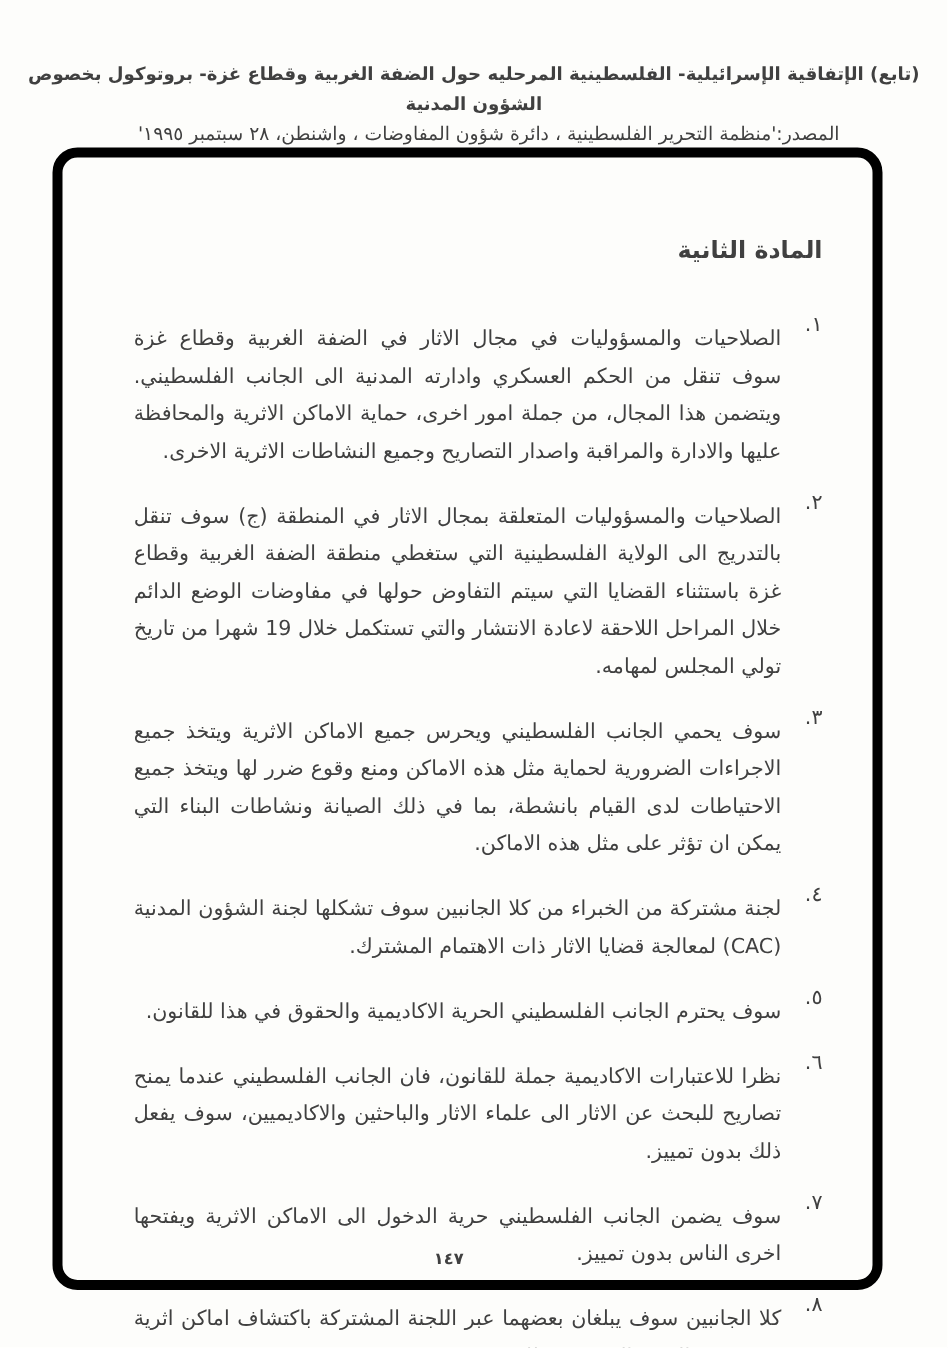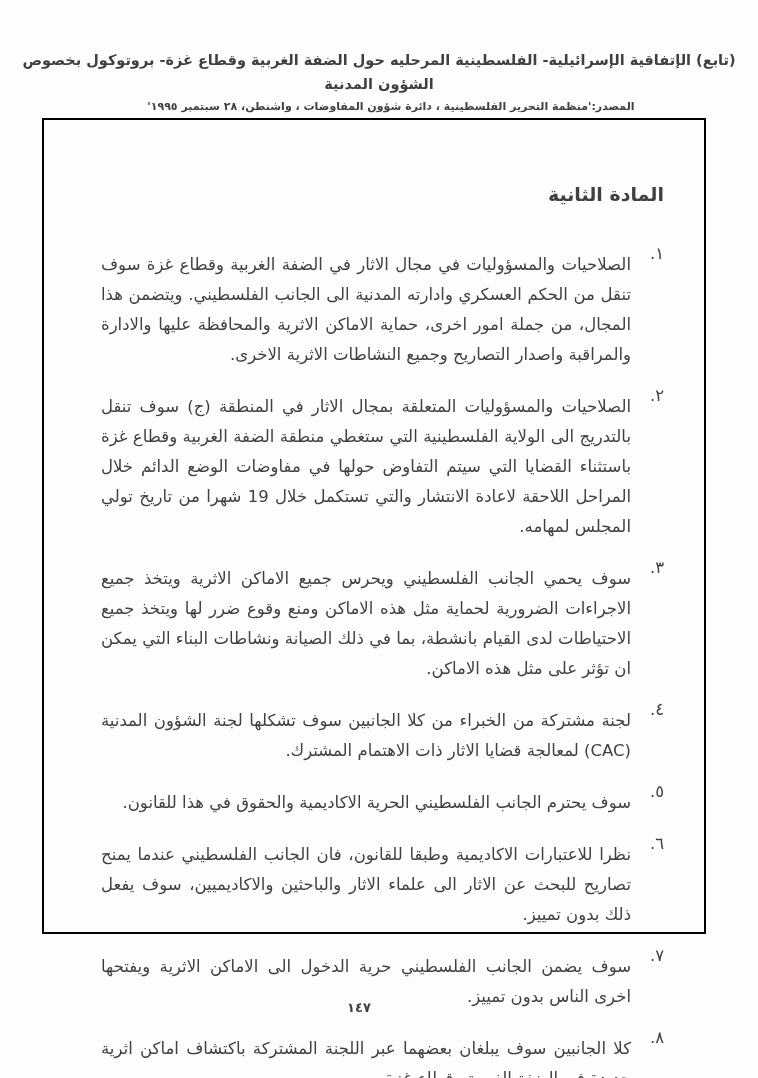"المصدر:'منظمة التحرير الفلسطينية ، دائرة" .doc-header .h2 { font-size: 11px -> 15px; font-weight: bold -> normal }
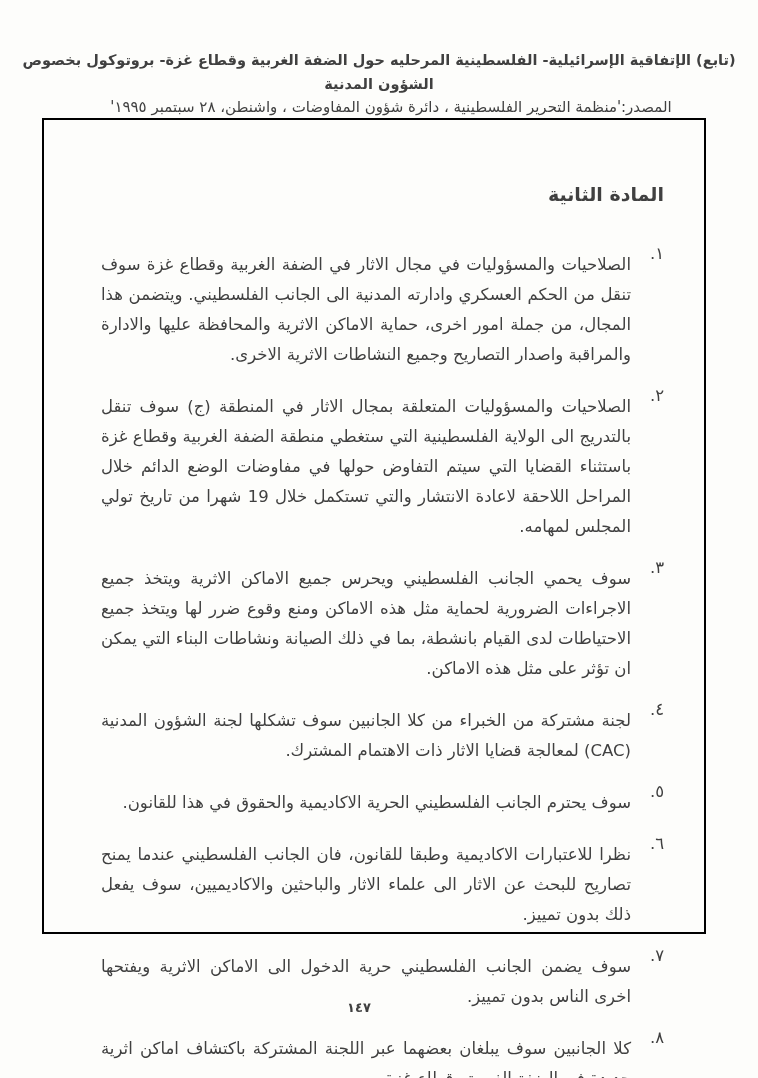"المادة الثانية" .green-box { border: 2px solid #000000 -> 8px solid #000000; border-radius: 0 -> 20px; height: 816px -> 914px }
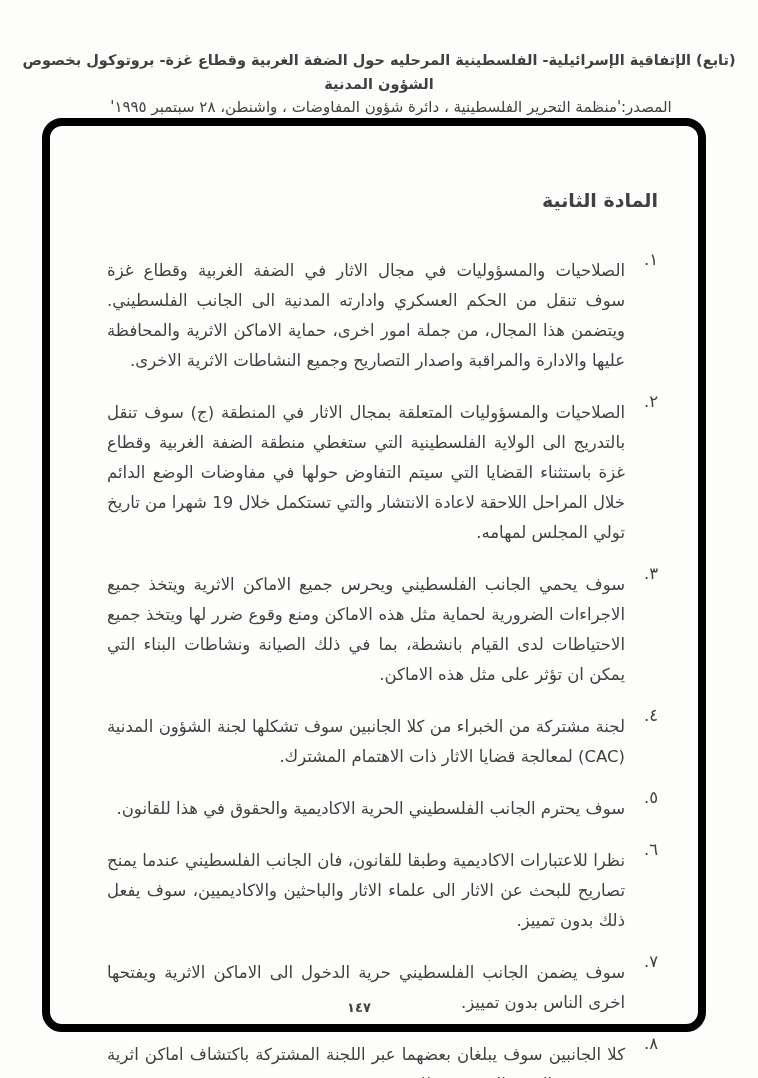"نظرا للاعتبارات الاكاديمية وطبقا" p.itext { text: وطبقا -> جملة }
